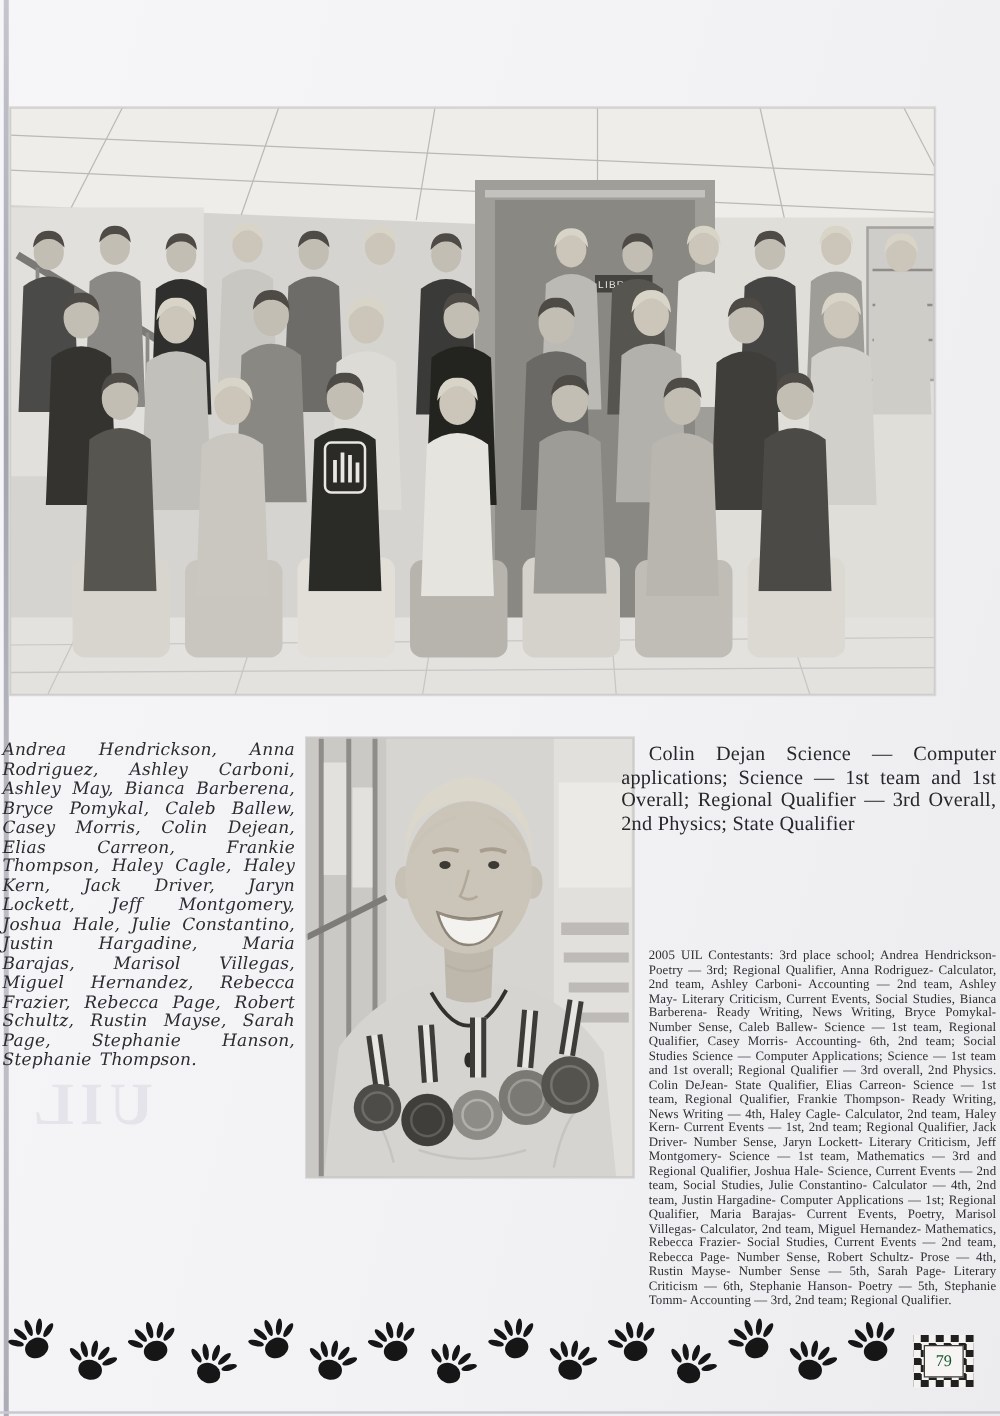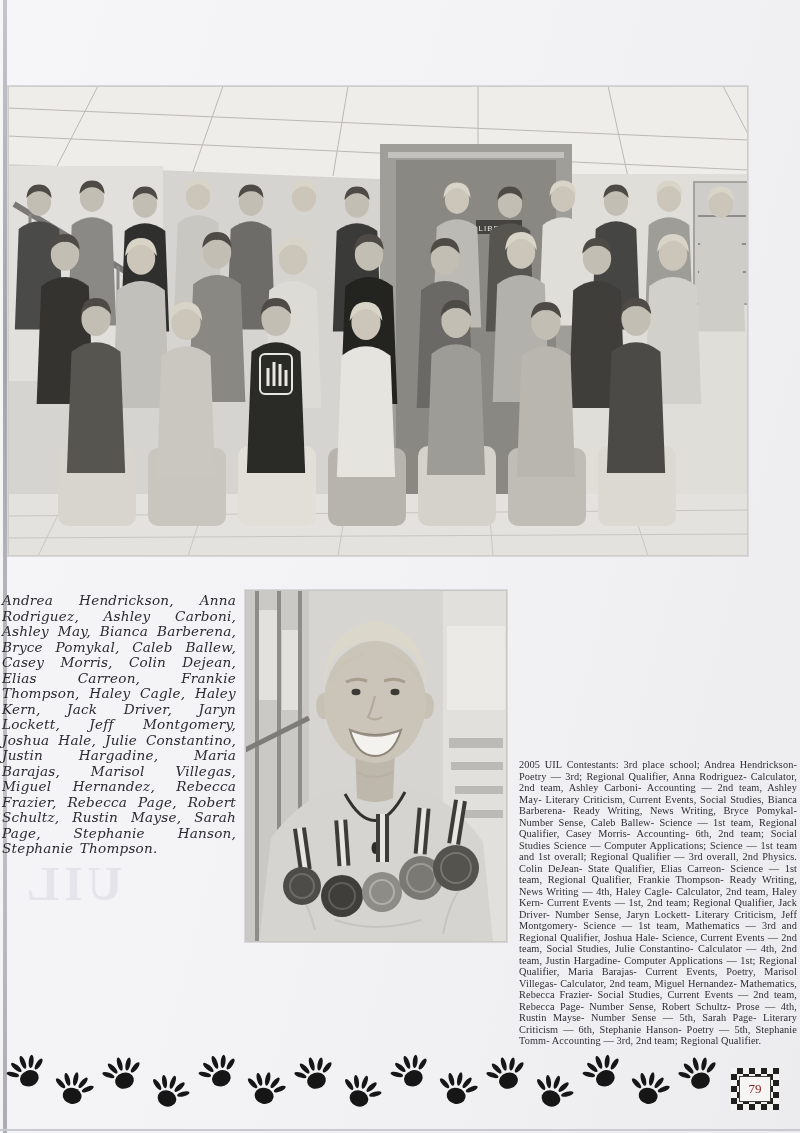"Colin Dejan Science — Computer" div.feature-caption { html: none -> <div>Colin Dejan Science — Computer applications; Science — 1st team and 1st Overall; Regional Qualifier — 3rd Overall, 2nd Physics; State Qualifier</div> }
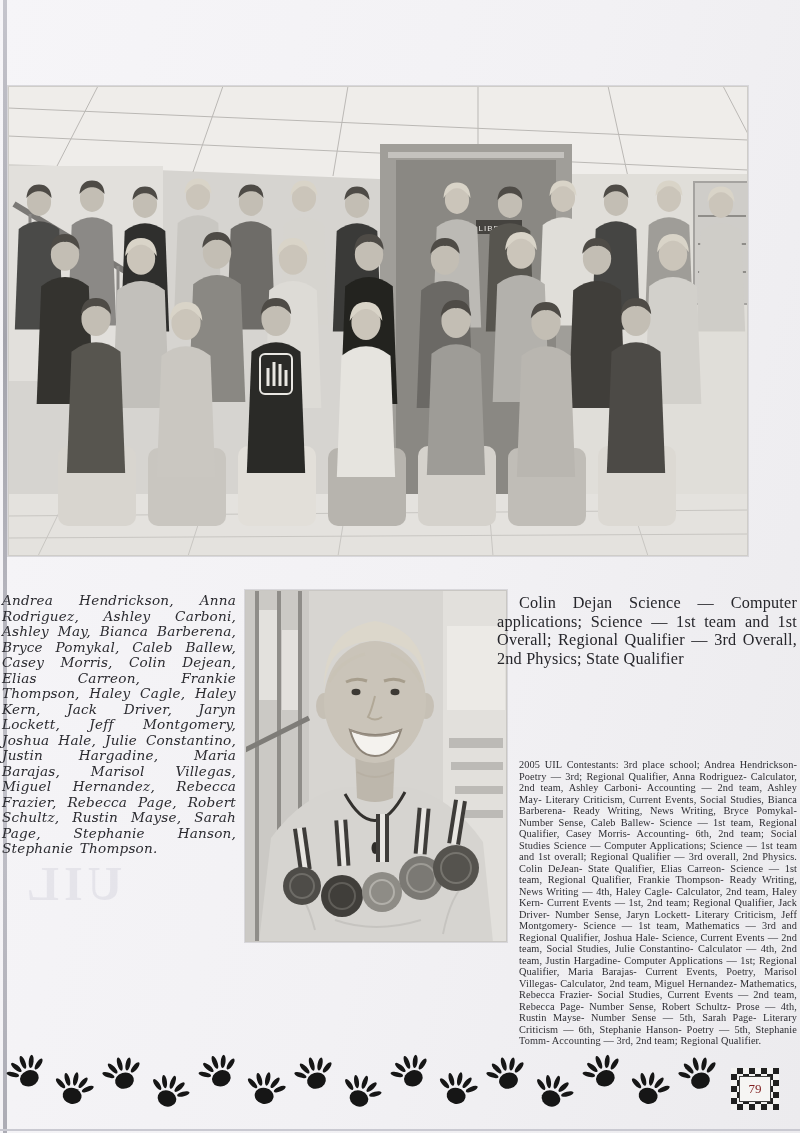"79" .page-badge-inner { color: #7f1d1d -> #14532d }
